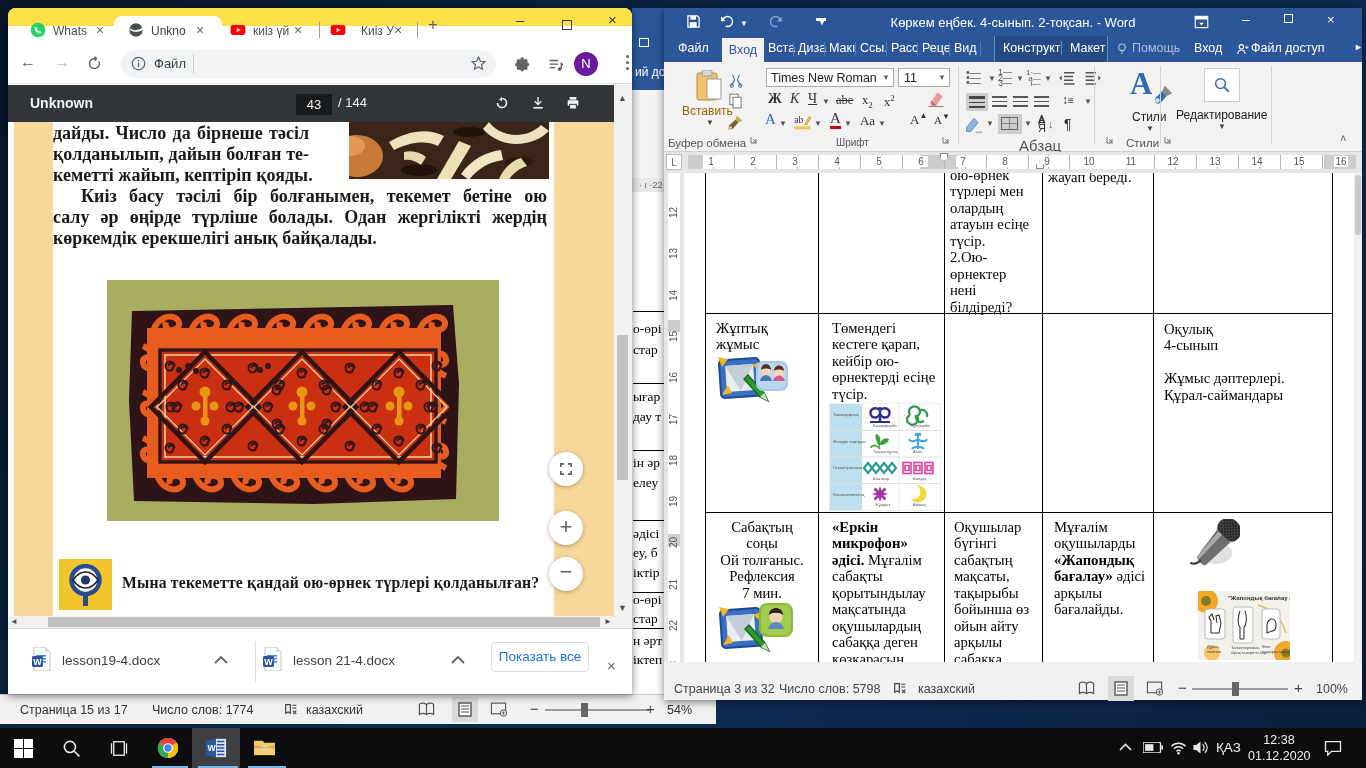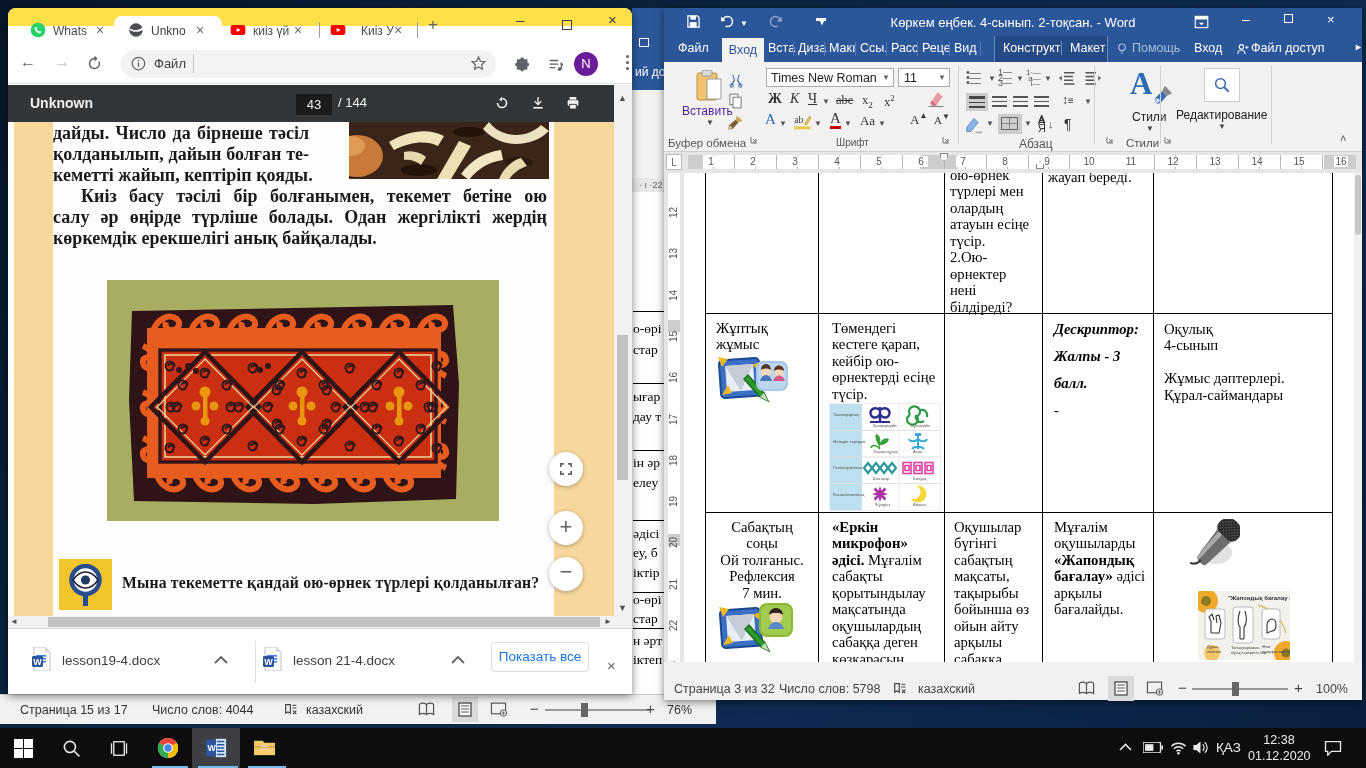"Вставить" div.abs { color: #4c1d95 -> #a16207 }
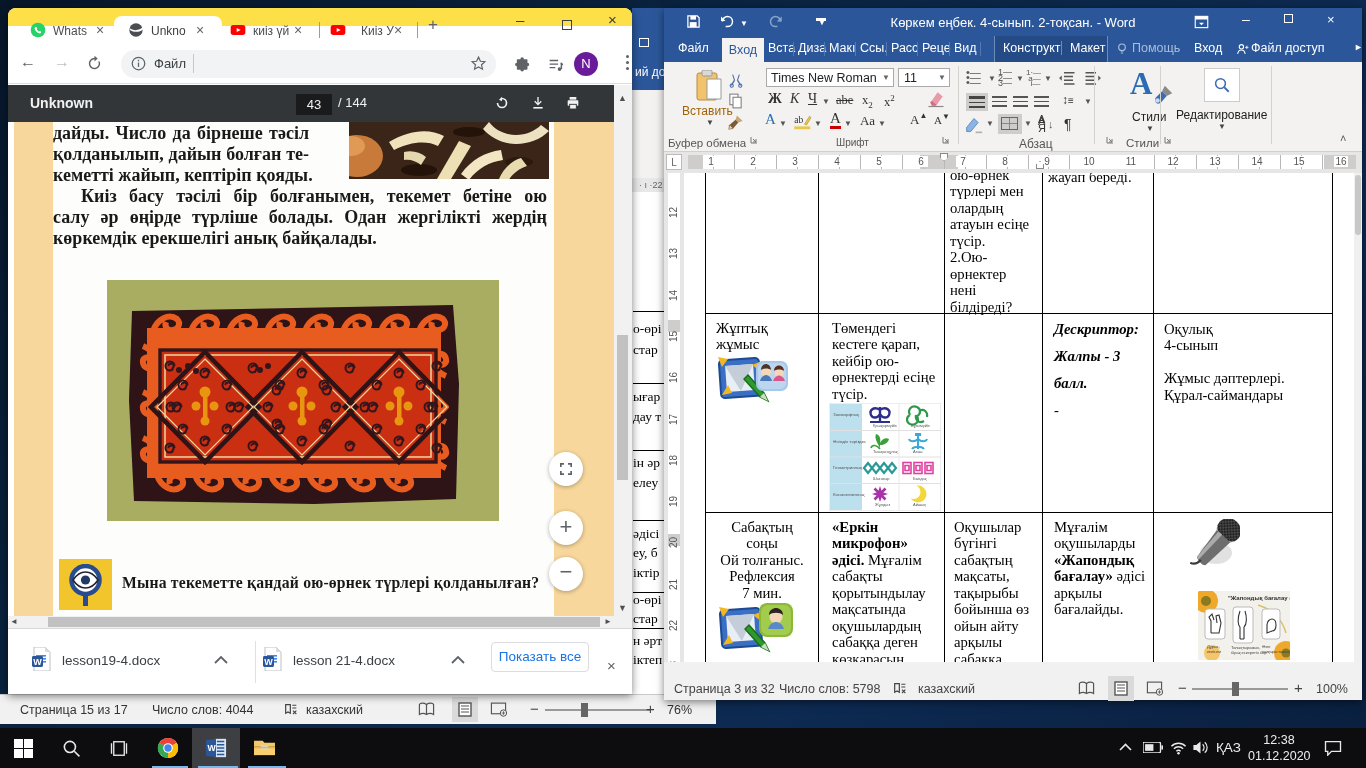"Абзац" div.abs { font-size: 12px -> 15px }
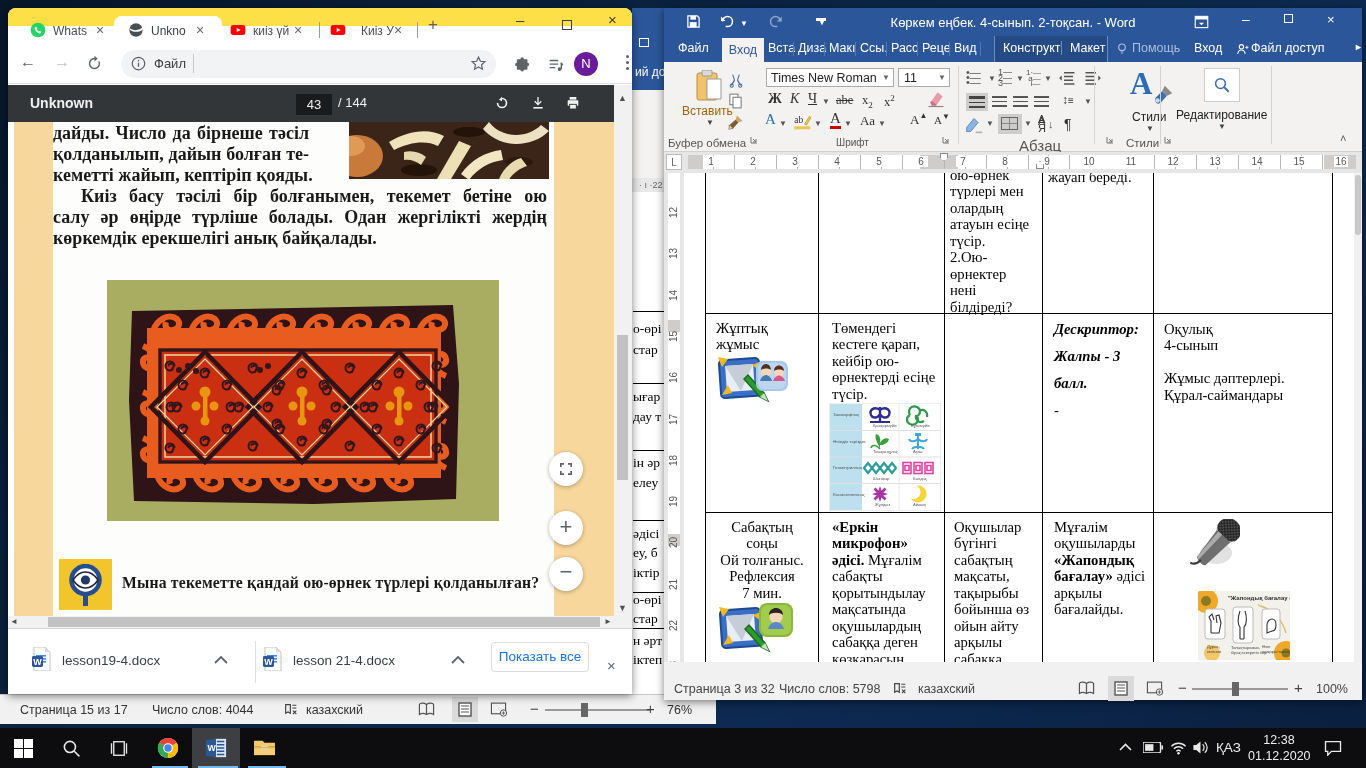"Дескриптор:" div.cell { html: <div>Дескриптор:<br>Жалпы - 3<br>балл.<br><span>-</span></div> -> none }
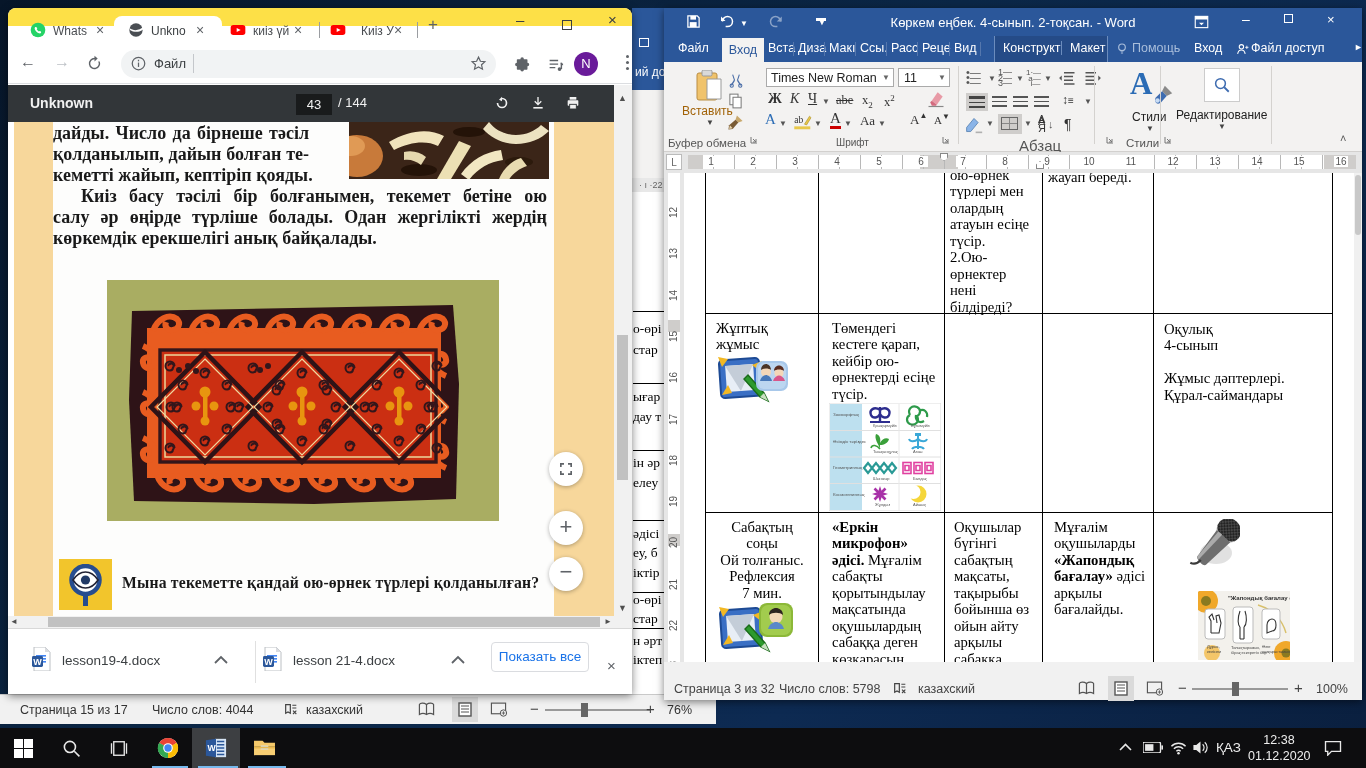"Число слов: 4044" div.abs { text: 4044 -> 1774 }
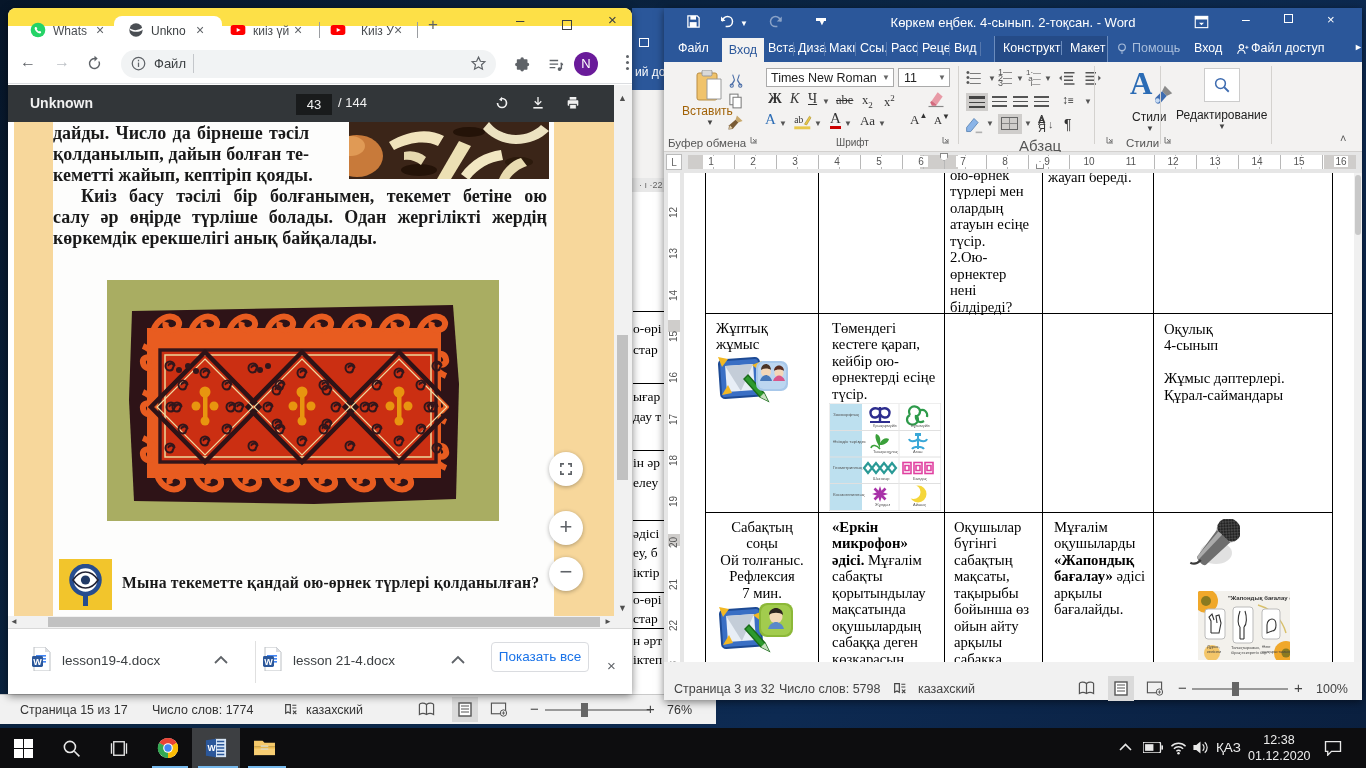"76%" div.abs { text: 76% -> 54% }
